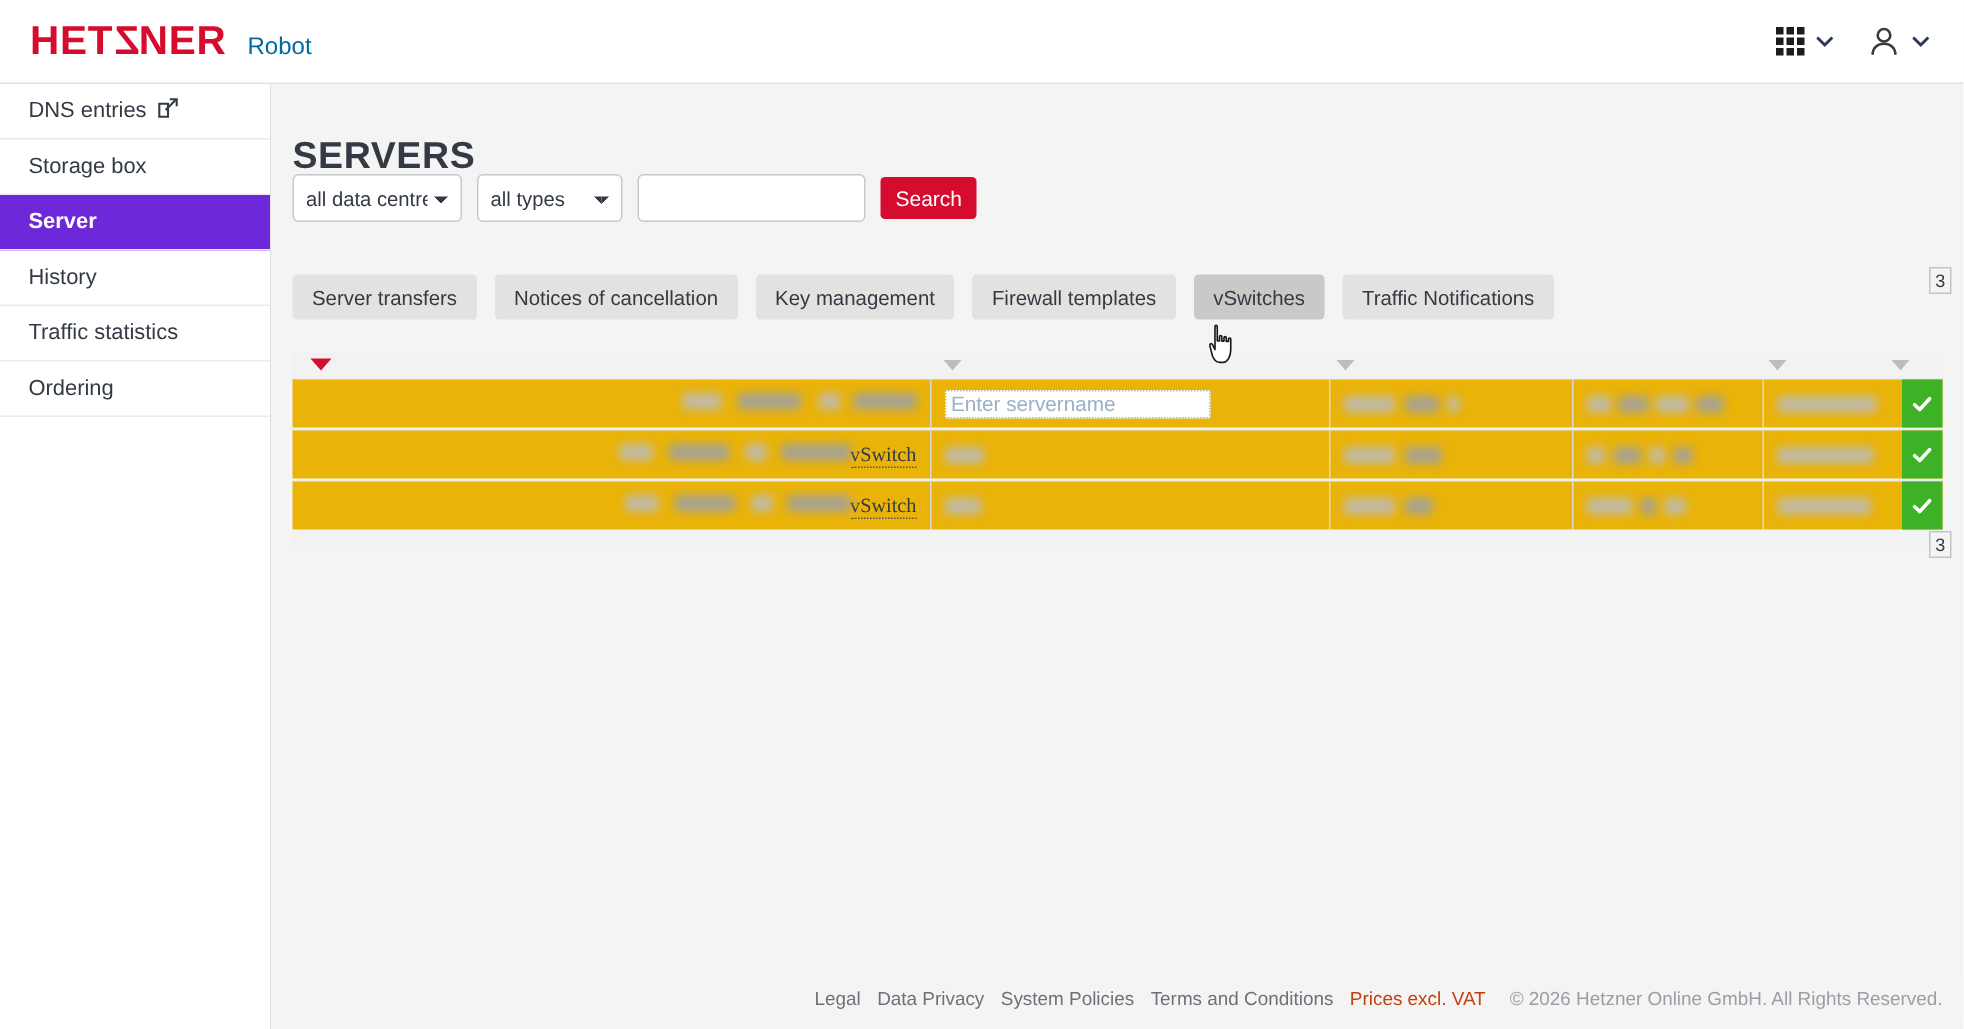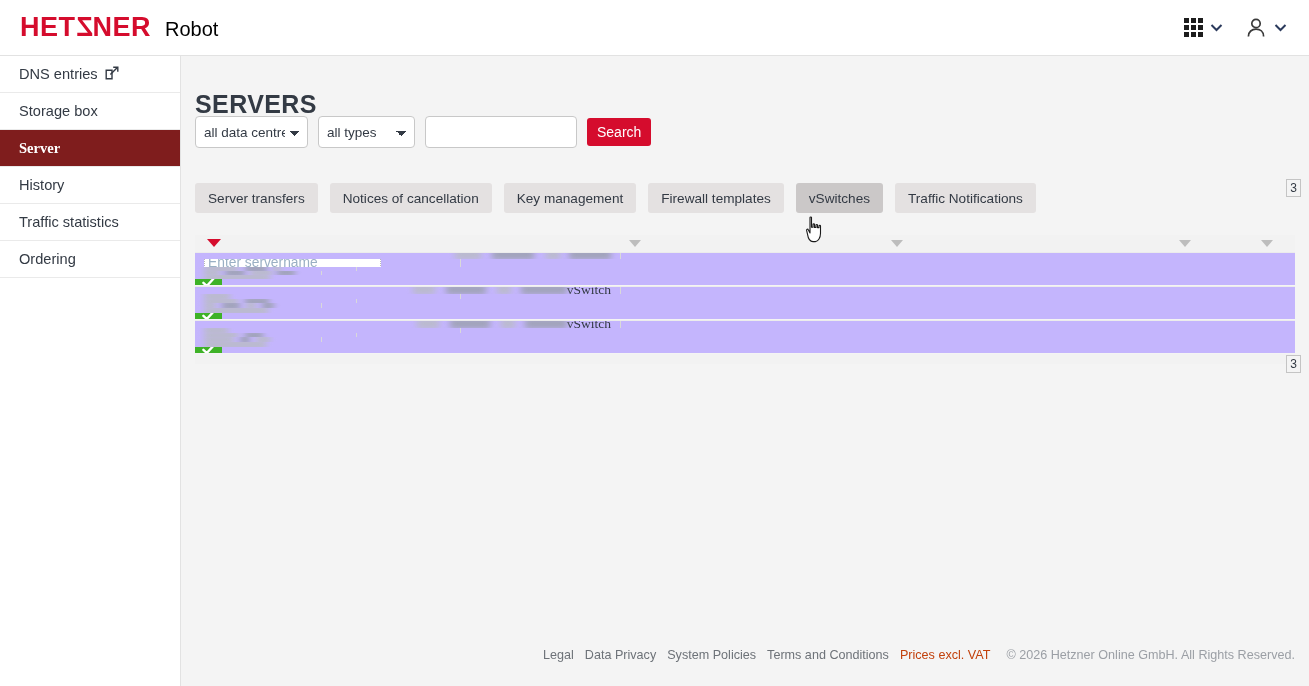"Robot" .product { color: #000000 -> #0369a1; font-size: 20px -> 16px }
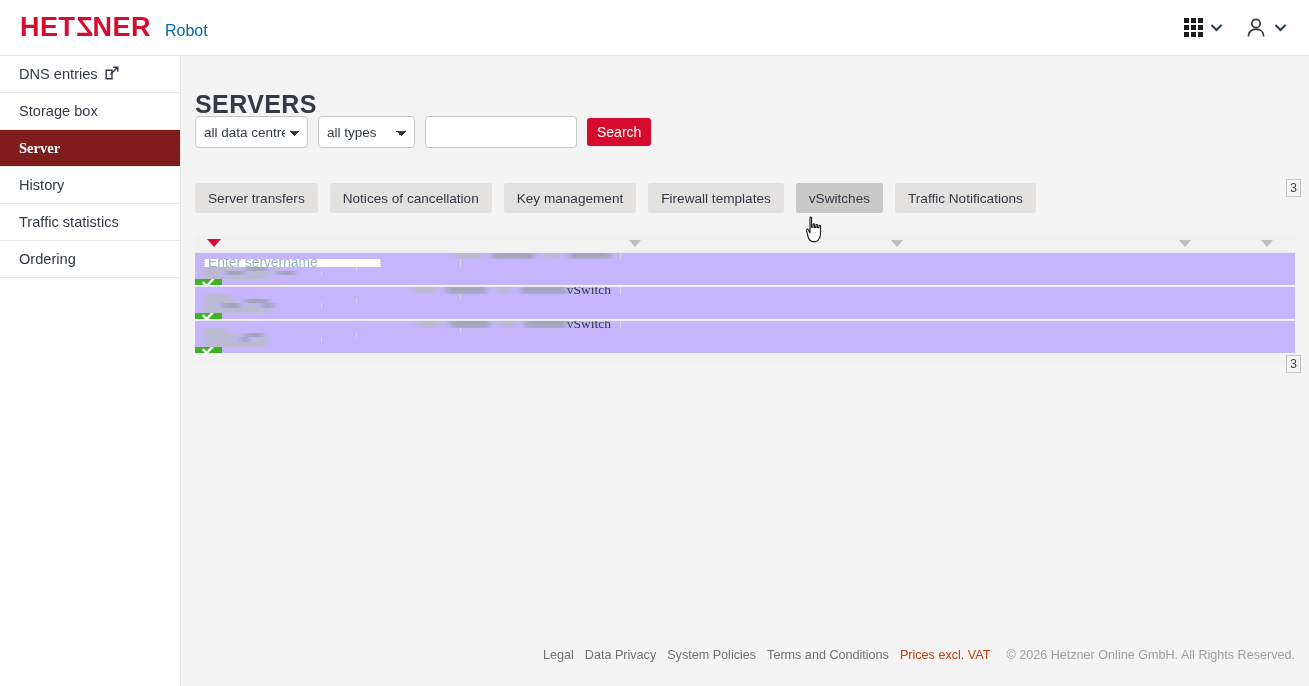"Server" .nav-item.active { background: #7f1d1d -> #6d28d9; font-family: Liberation Serif, serif -> none }
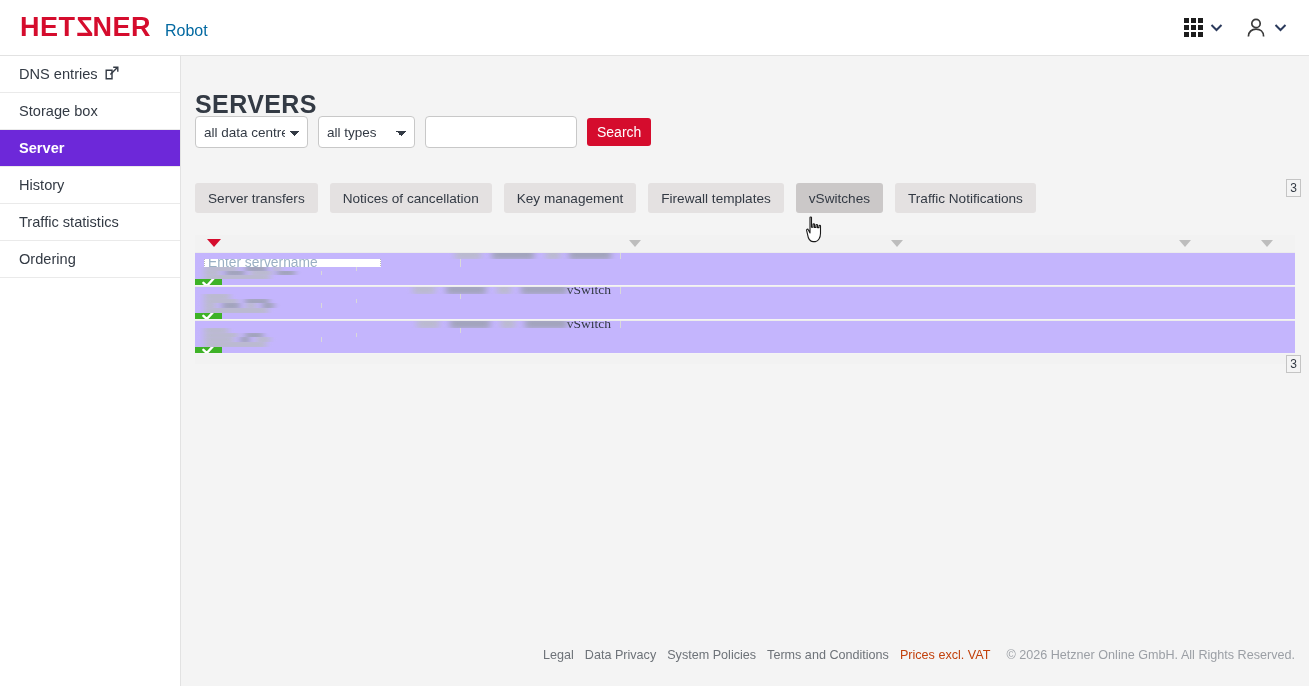"Enter servername" .row { background: #c4b5fd -> #eab308; flex-direction: column -> none }
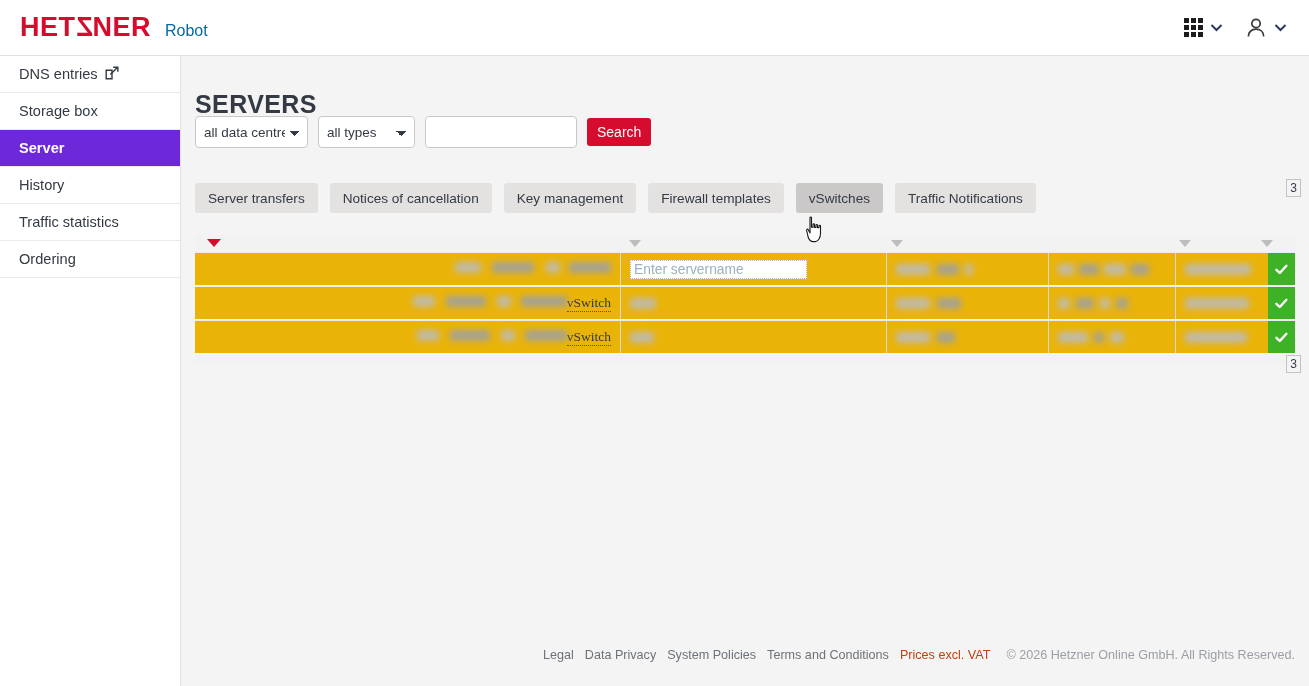"Legal" .footer { bottom: 16px -> 5px }
